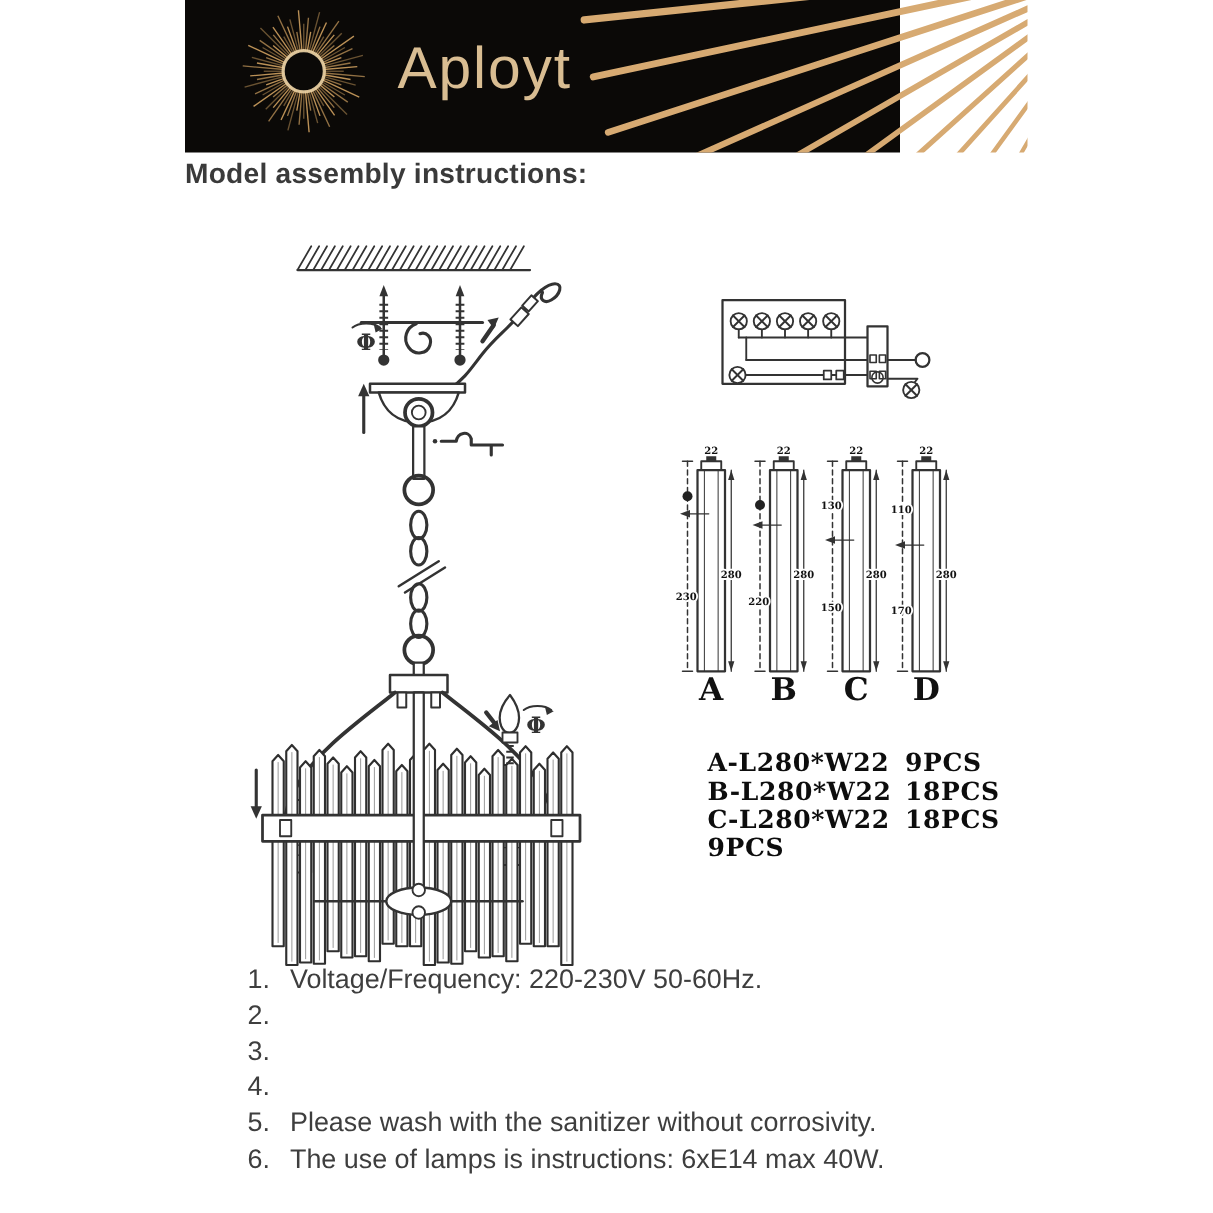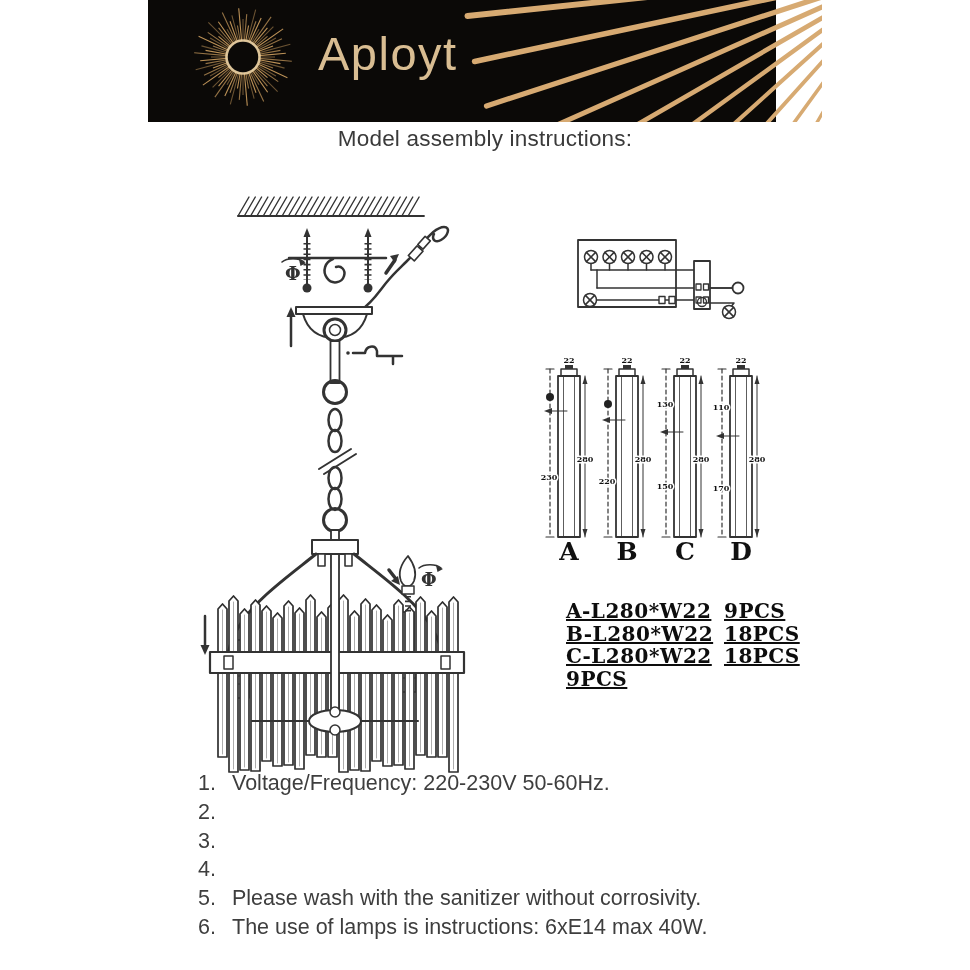"Aployt" .brand-band { width: 628px -> 572px }
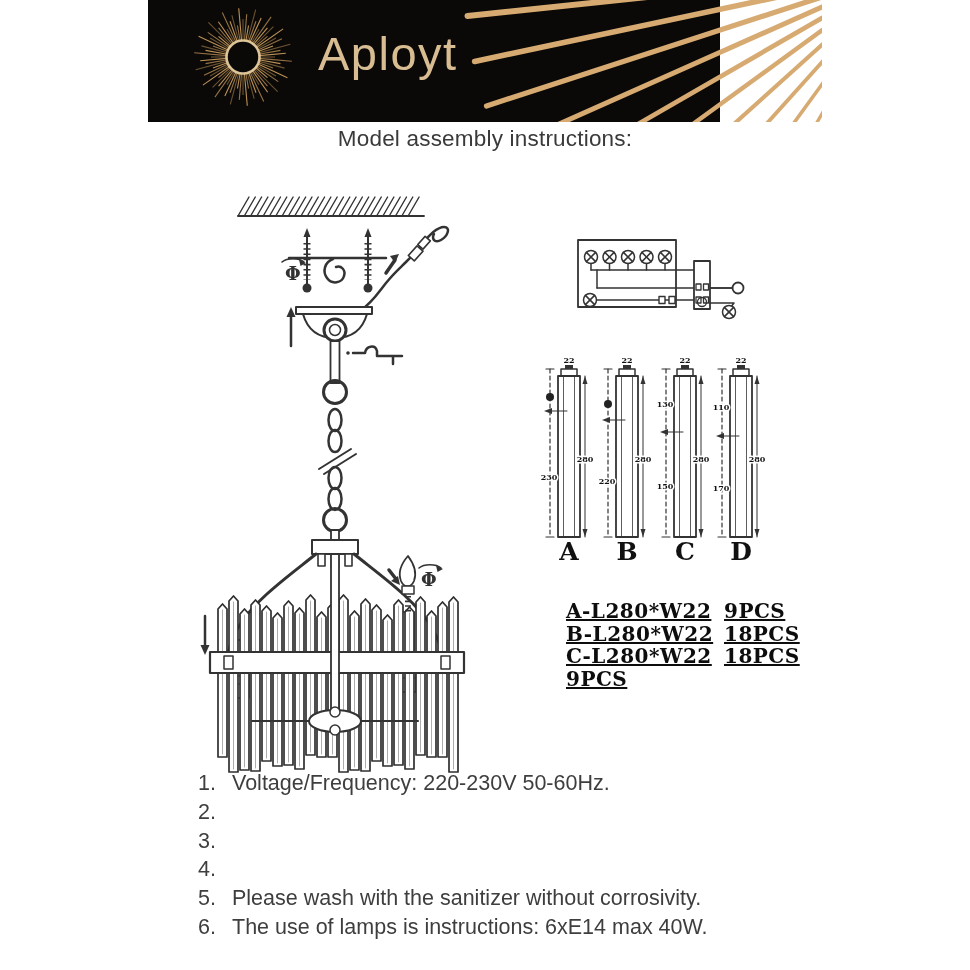"Model assembly instructions:" .title-block { font-weight: none -> bold; text-align: center -> left }
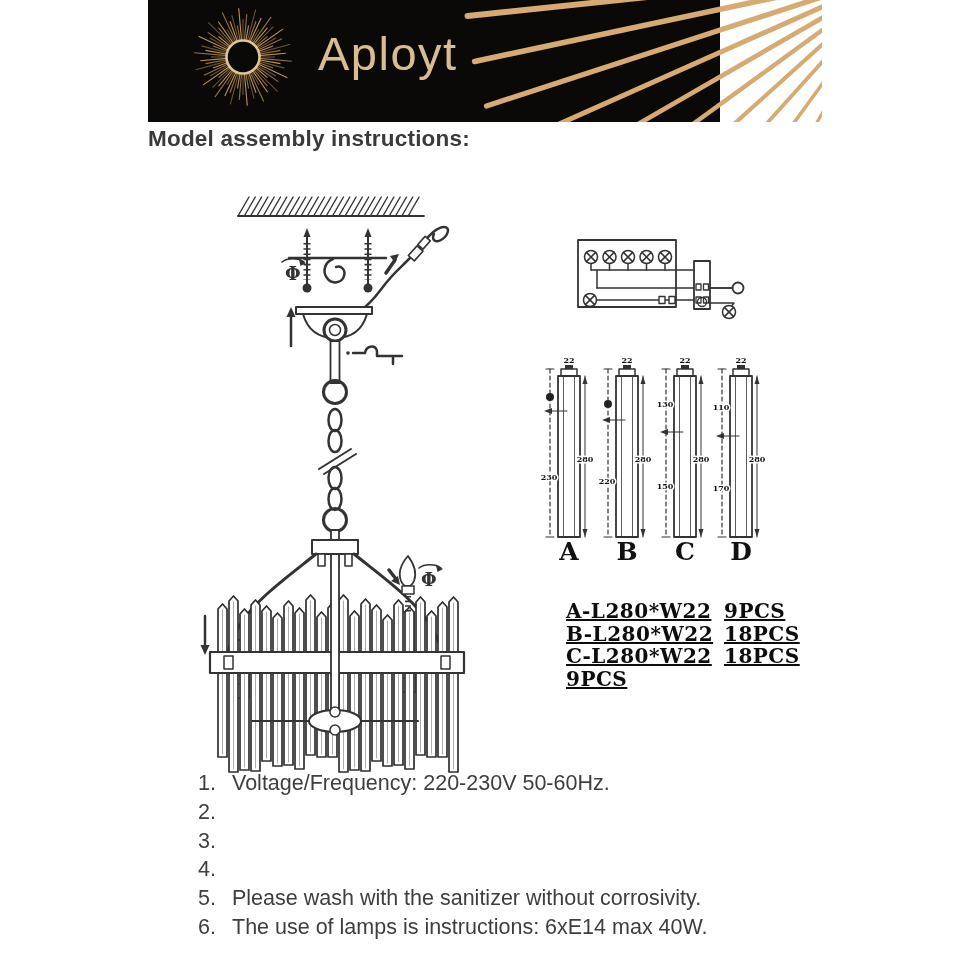"A-L280*W22" .part-row { align-items: none -> center; text-decoration: underline -> none }
